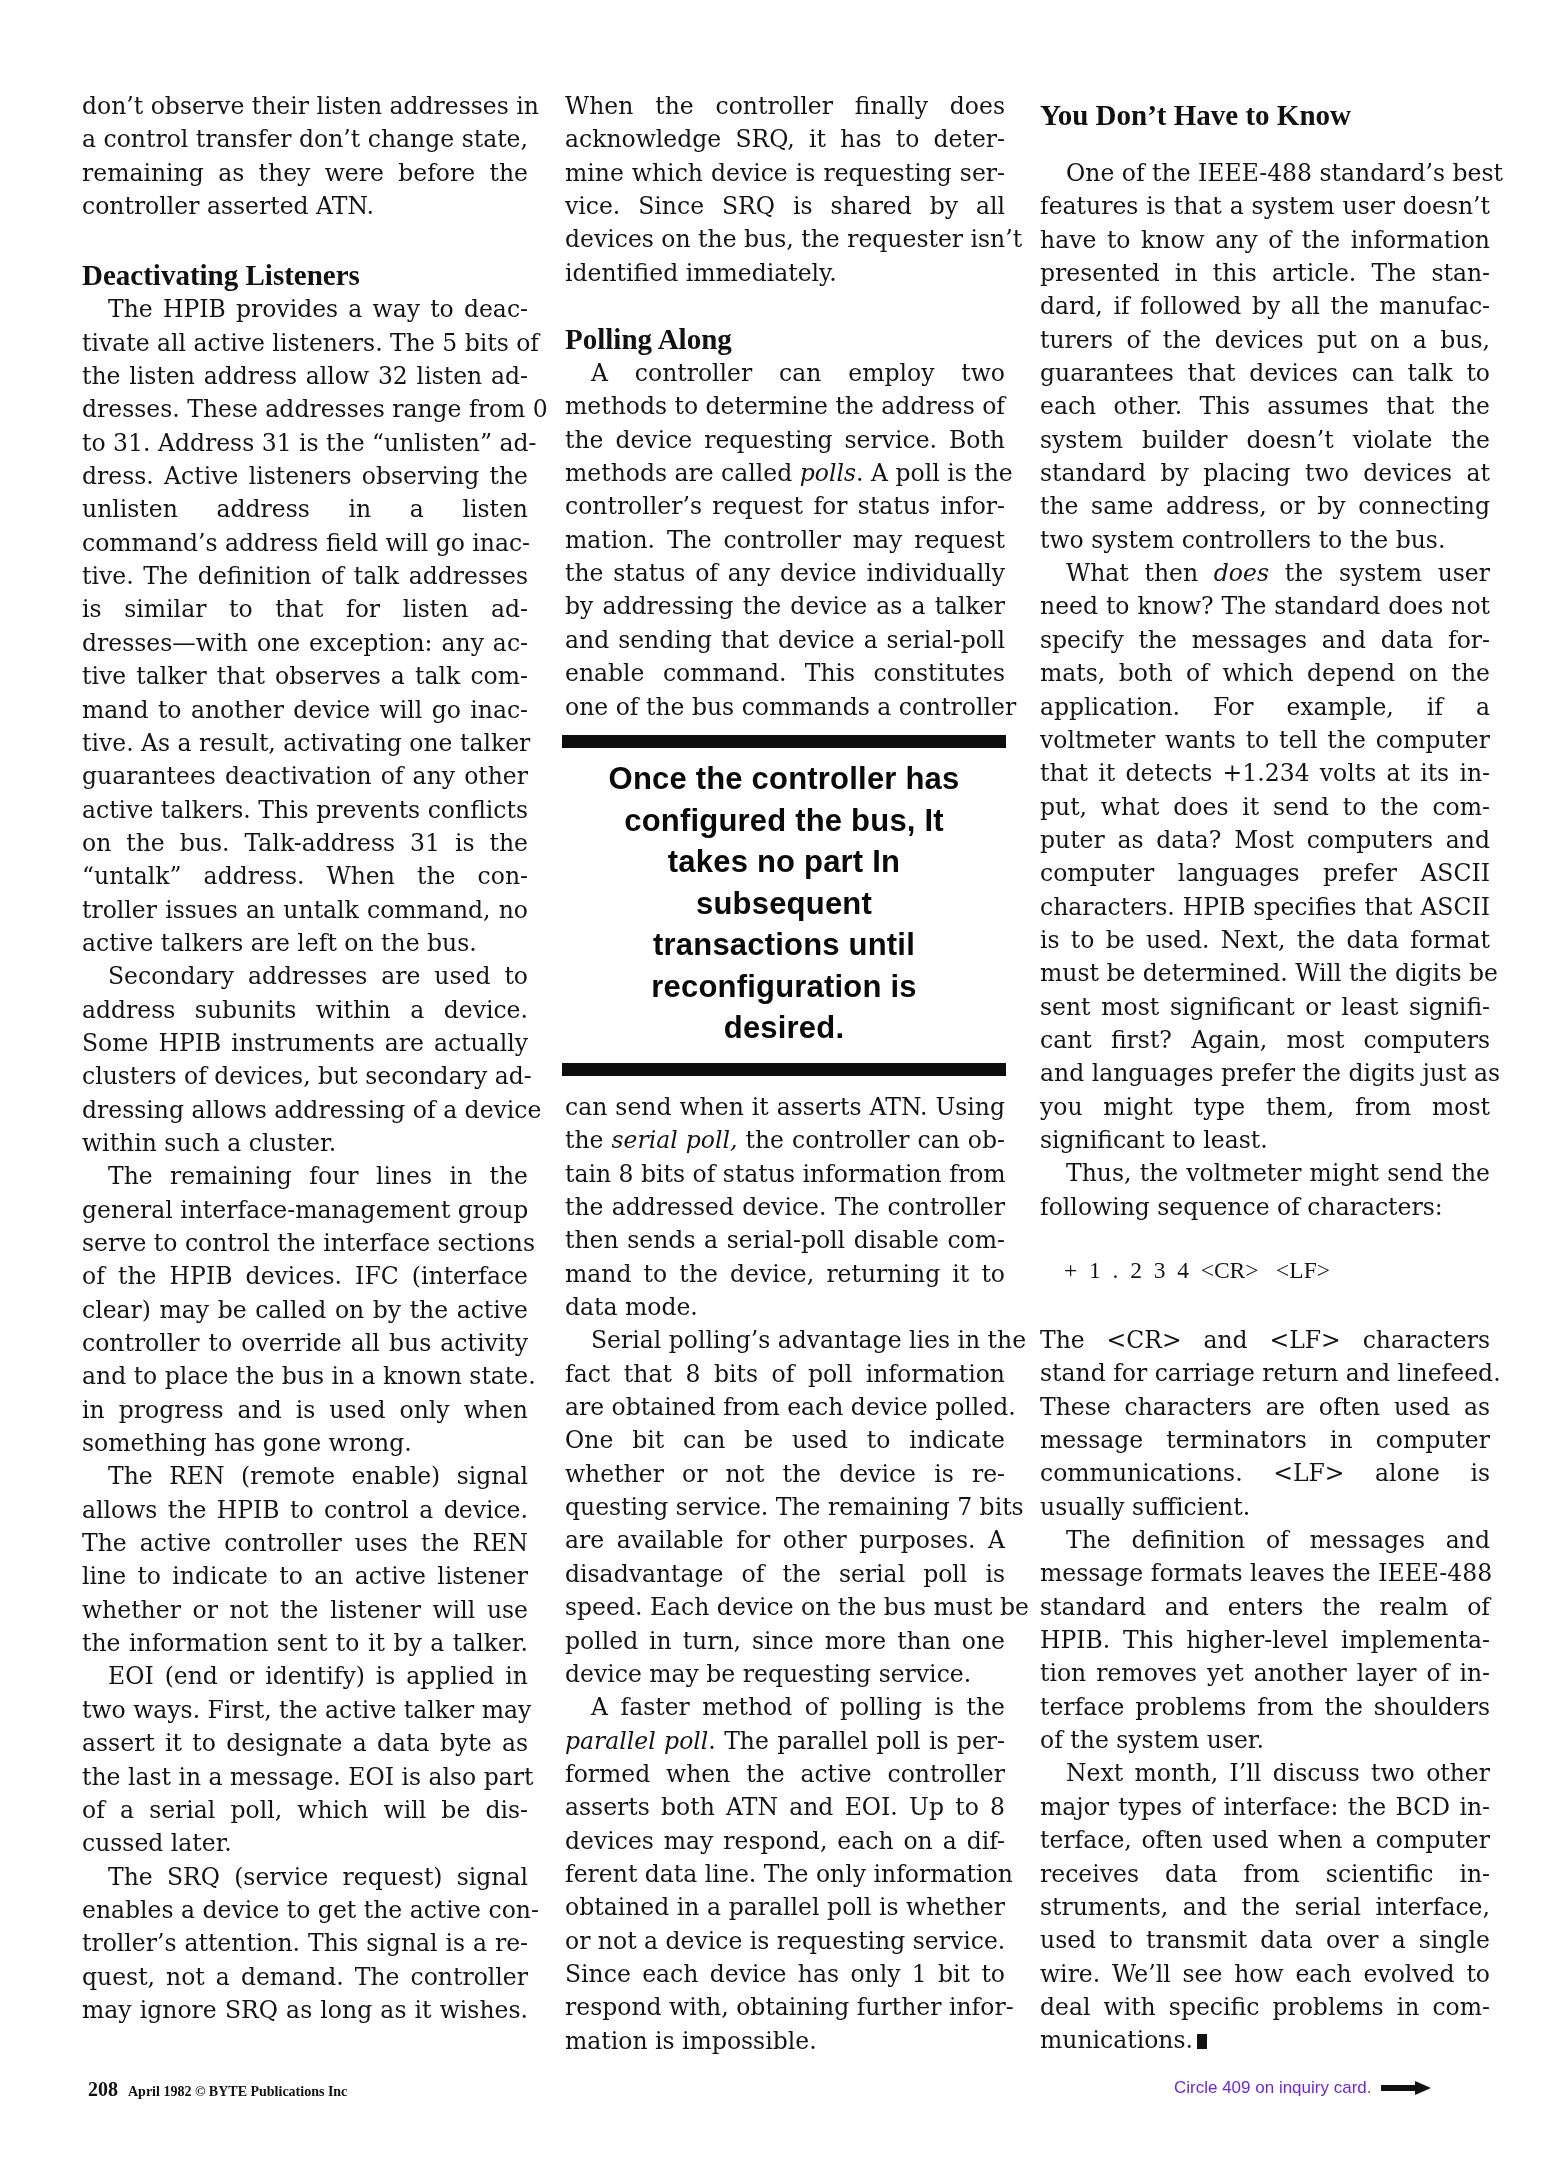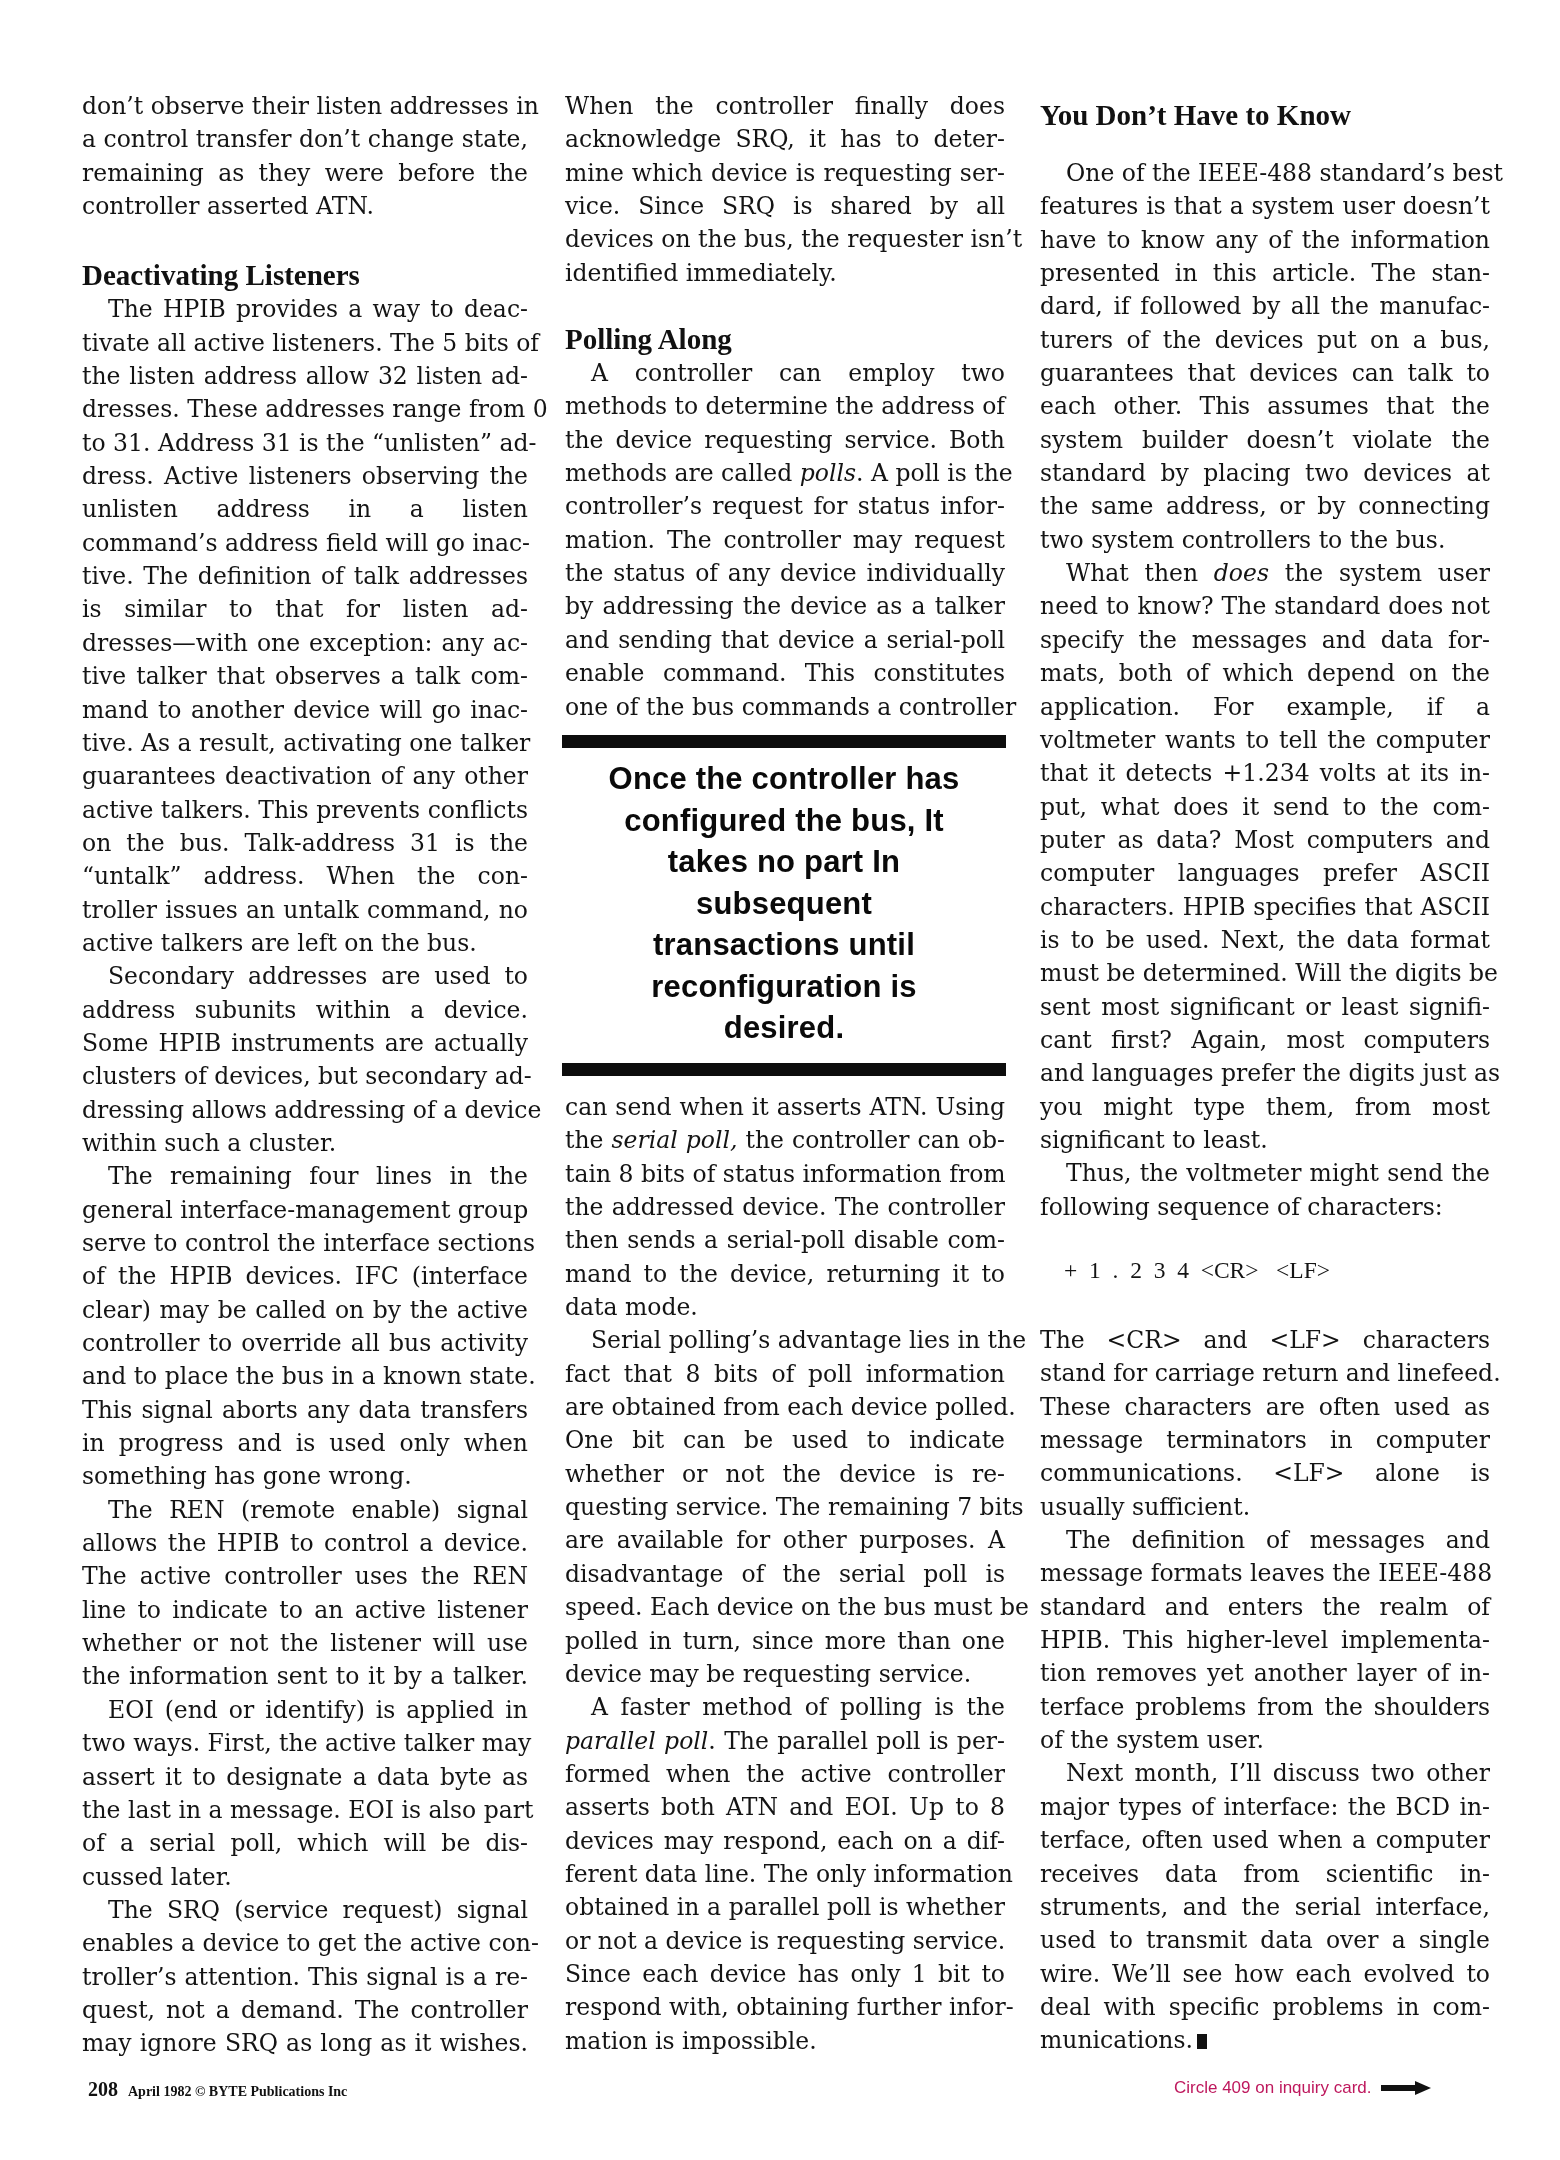"This signal aborts any data" span.line { html: <span>This signal aborts any data transfers</span> -> none }
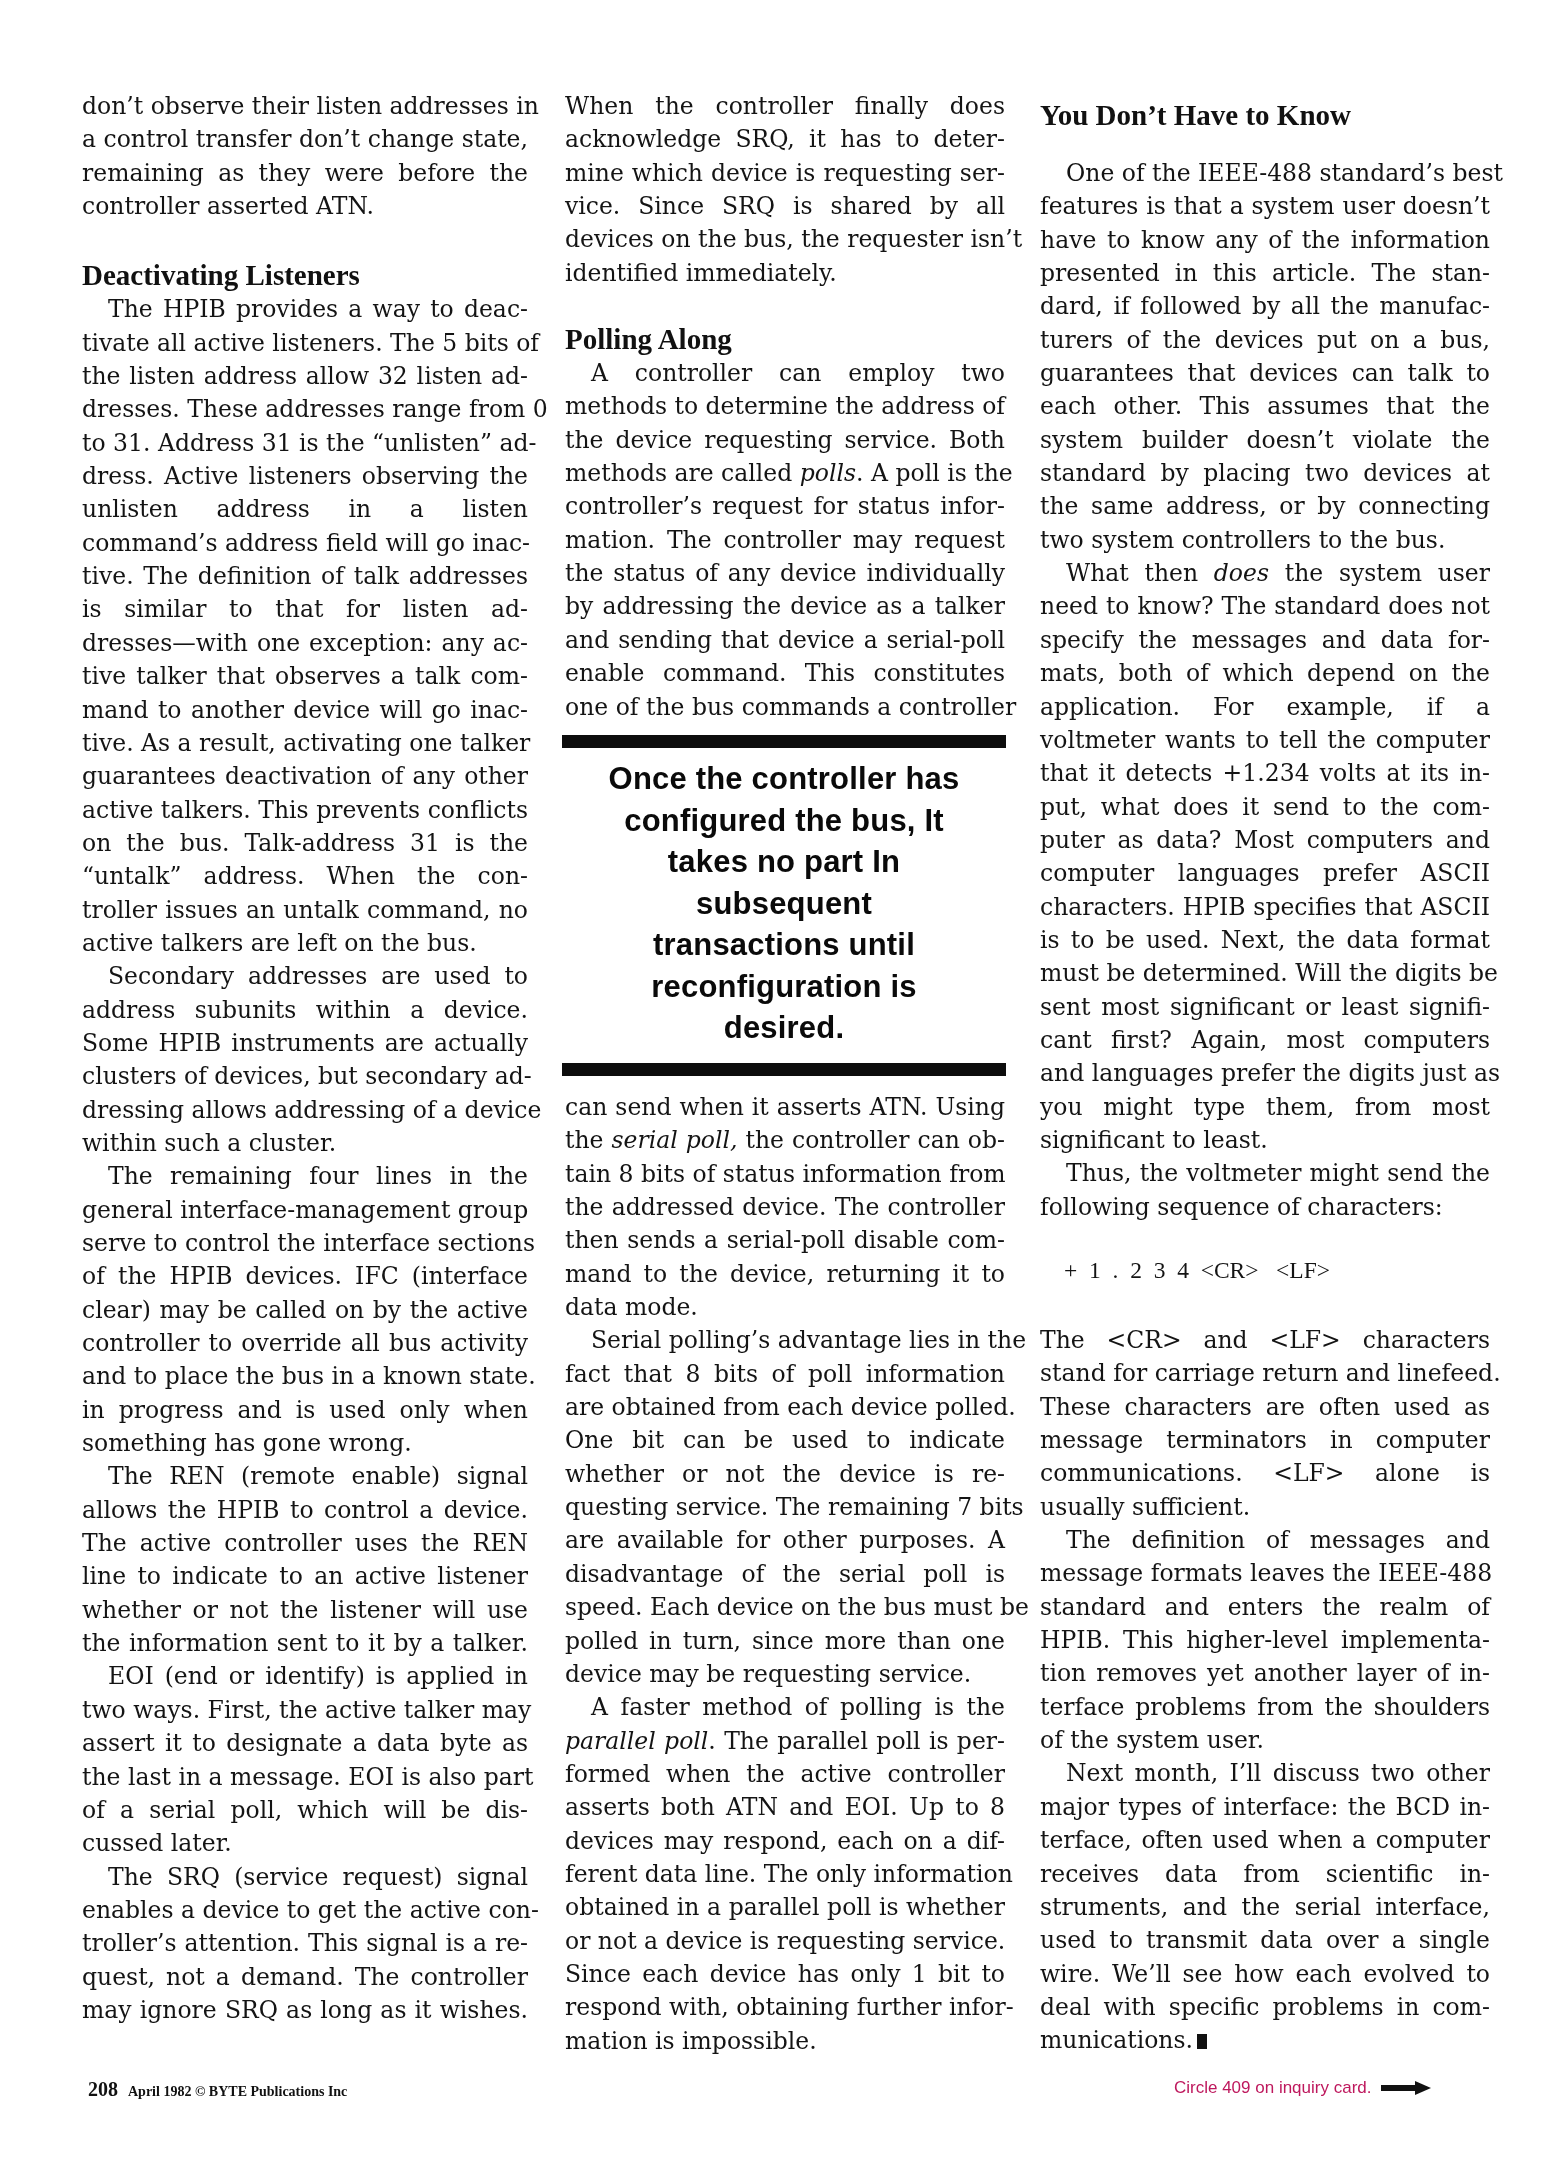"Circle 409 on inquiry card." .footer-right { color: #be185d -> #6d28d9 }
